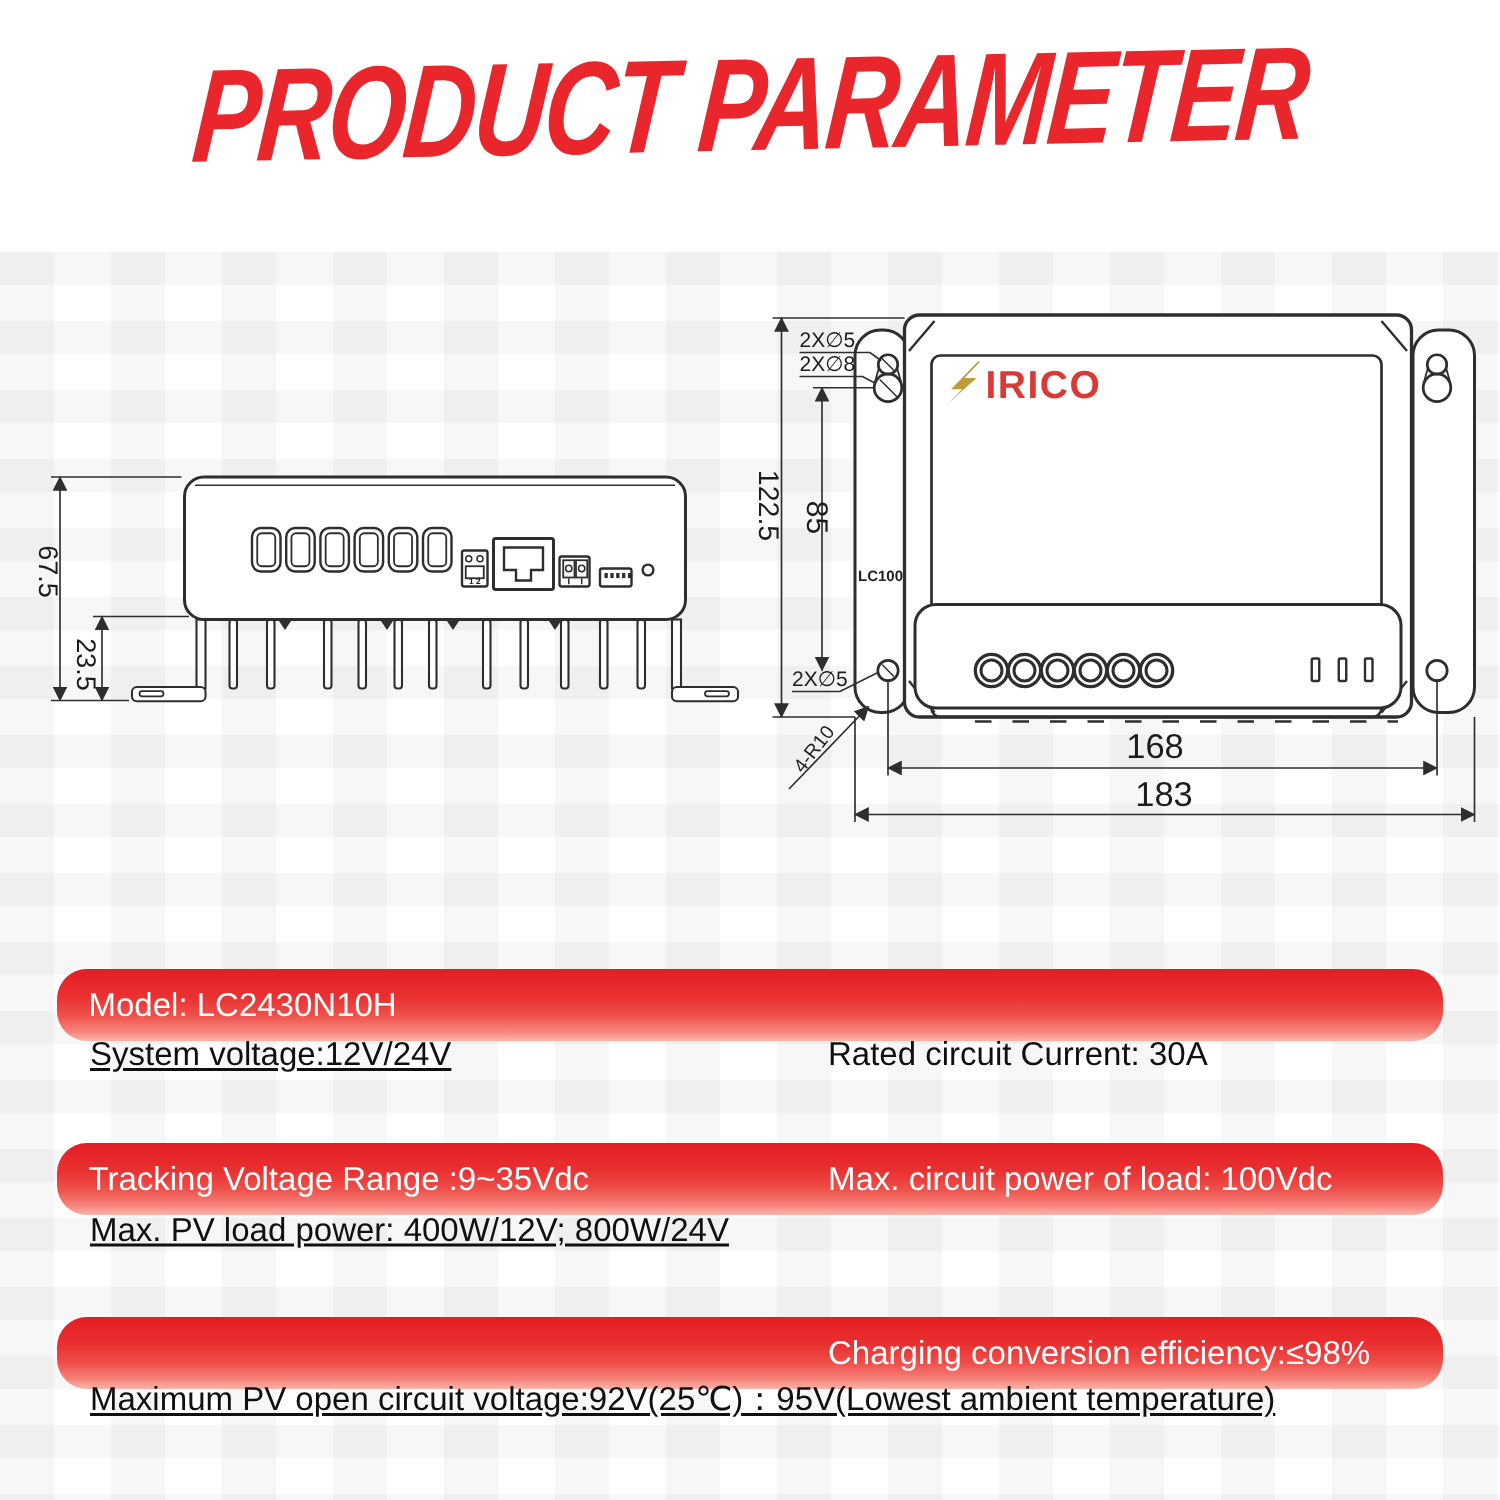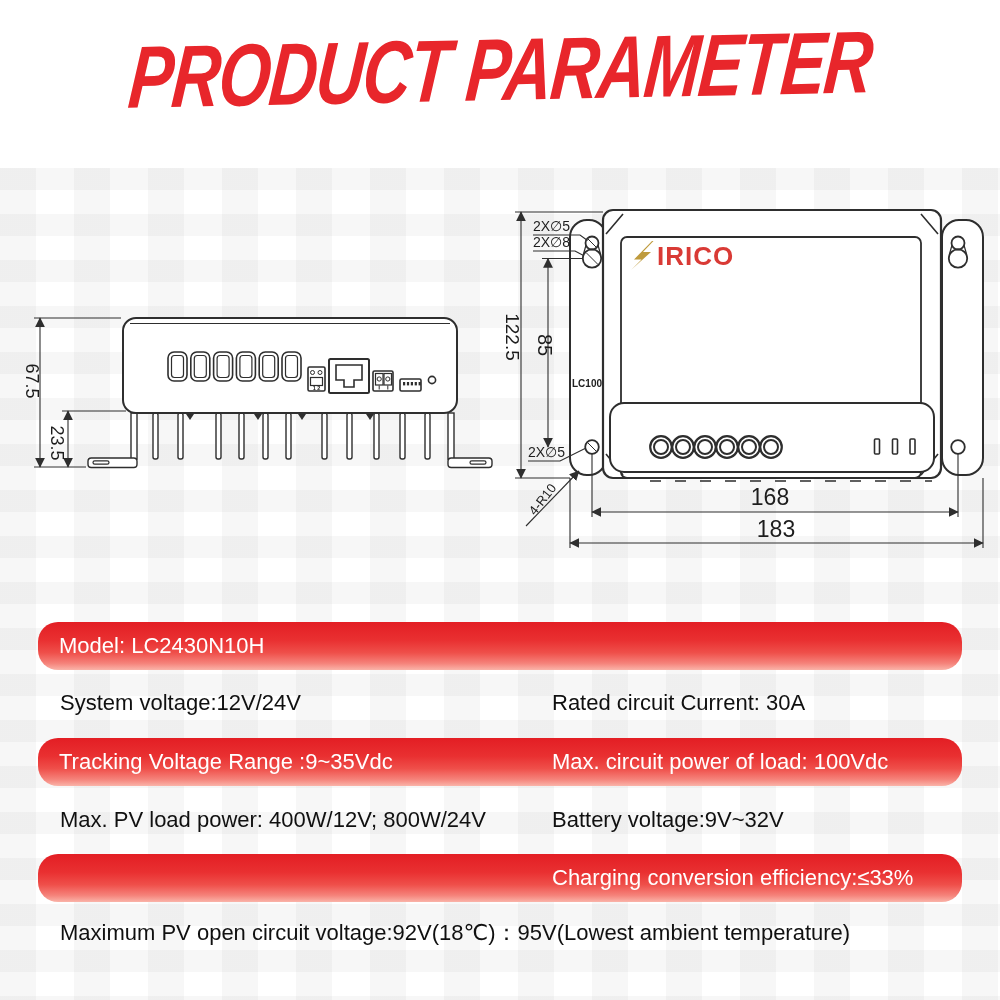"Model: LC2430N10H" .red-row { margin-top: none -> 24px }
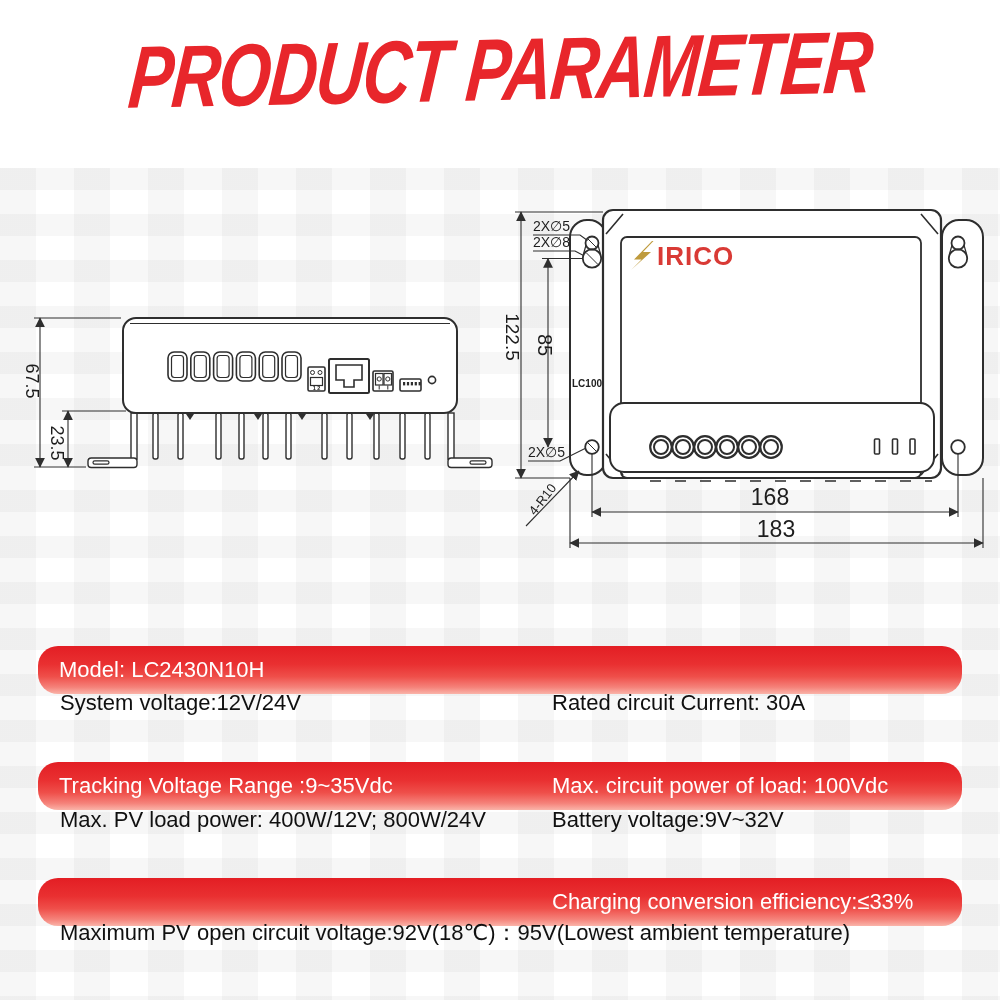"System voltage:12V/24V" .white-row .lcell { text-decoration: none -> underline }
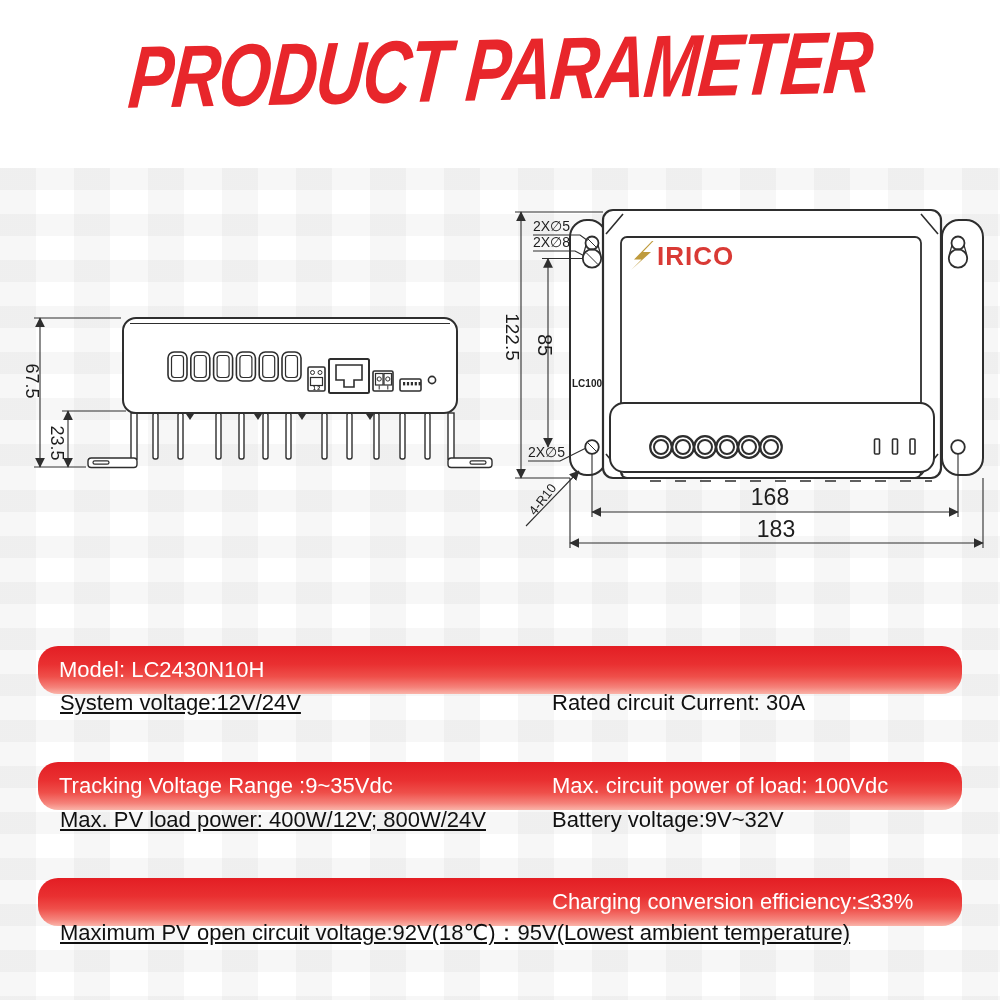"Battery voltage:9V~32V" span.rcell { html: <span>Battery voltage:9V~32V</span> -> none }
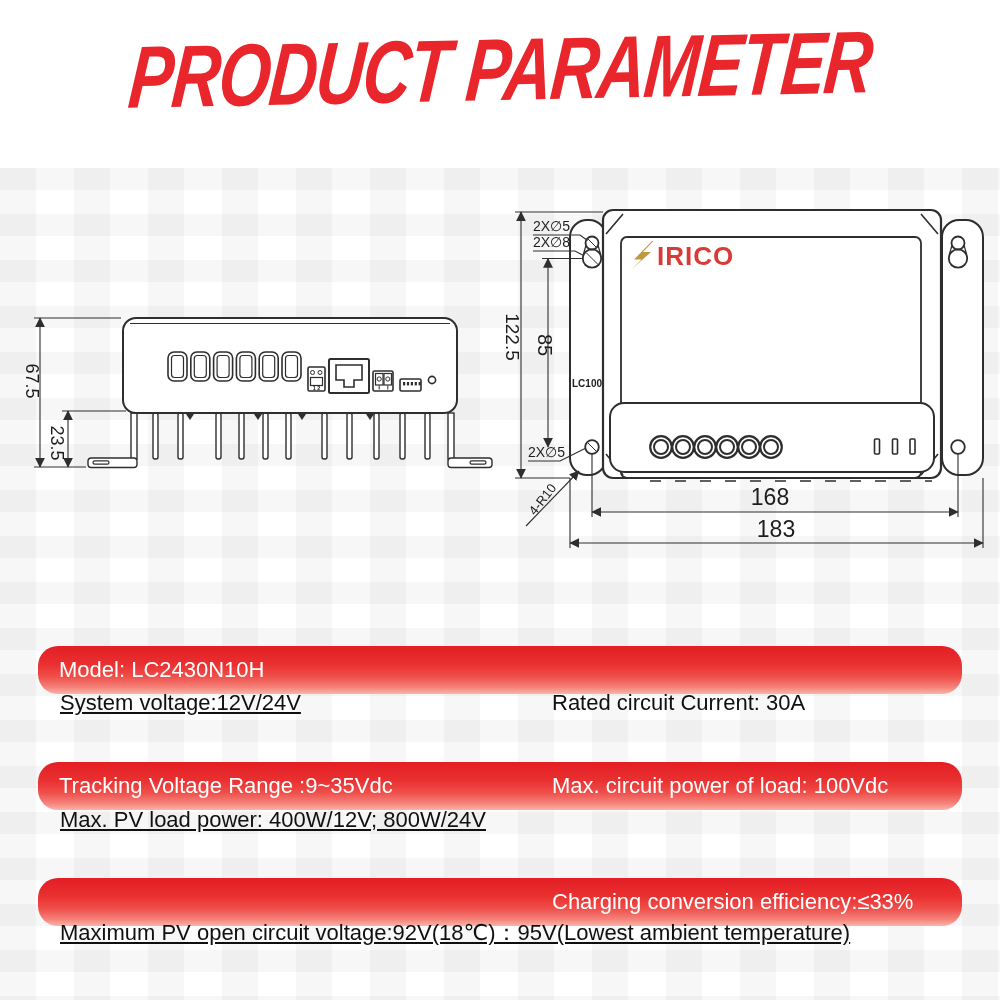"Charging conversion efficiency:≤33%" span.rcell { text: 33% -> 98% }
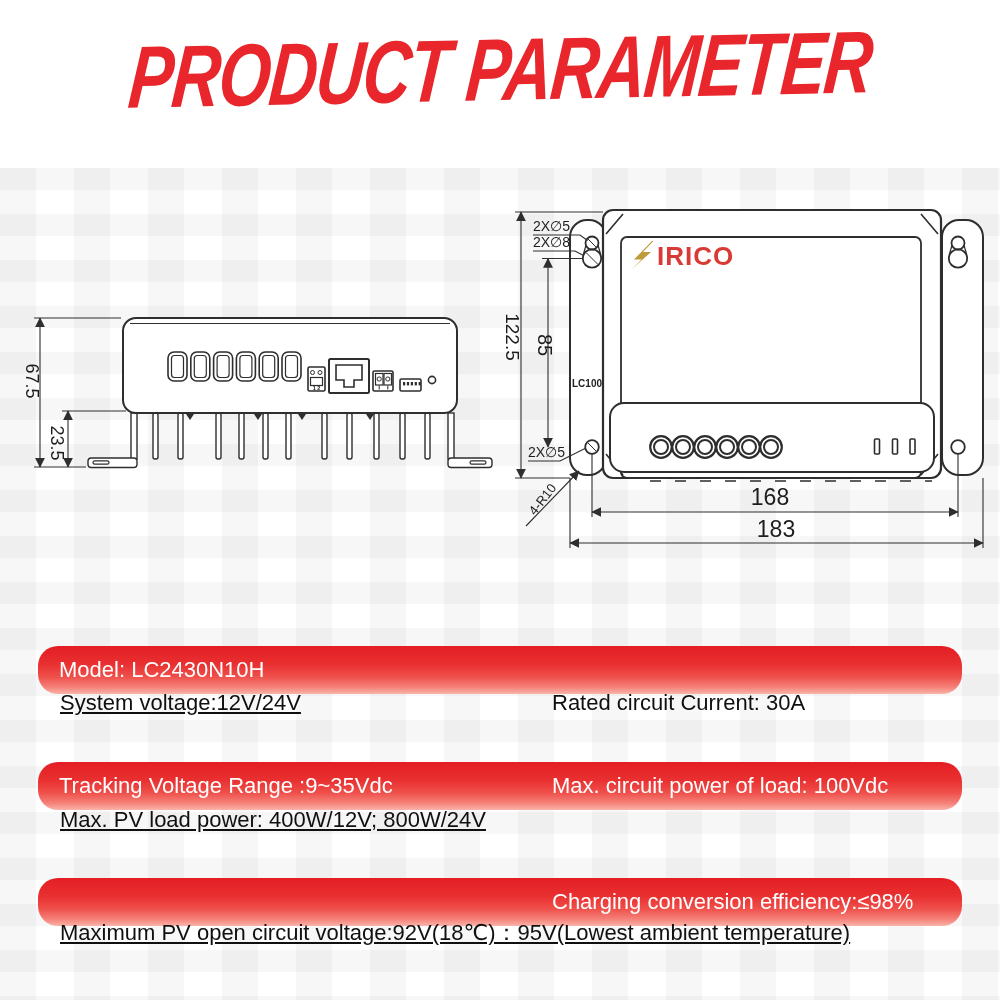"Maximum PV open circuit" span.lcell { text: 18 -> 25 }
